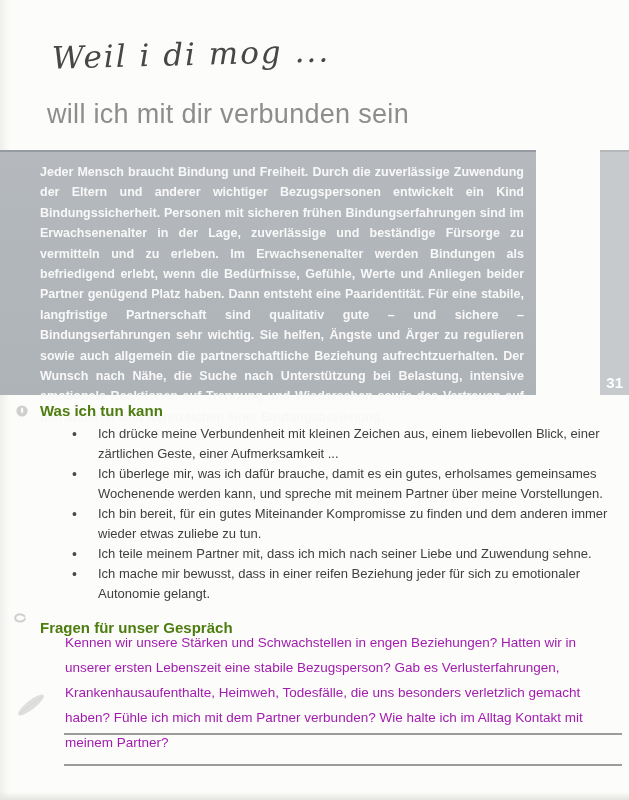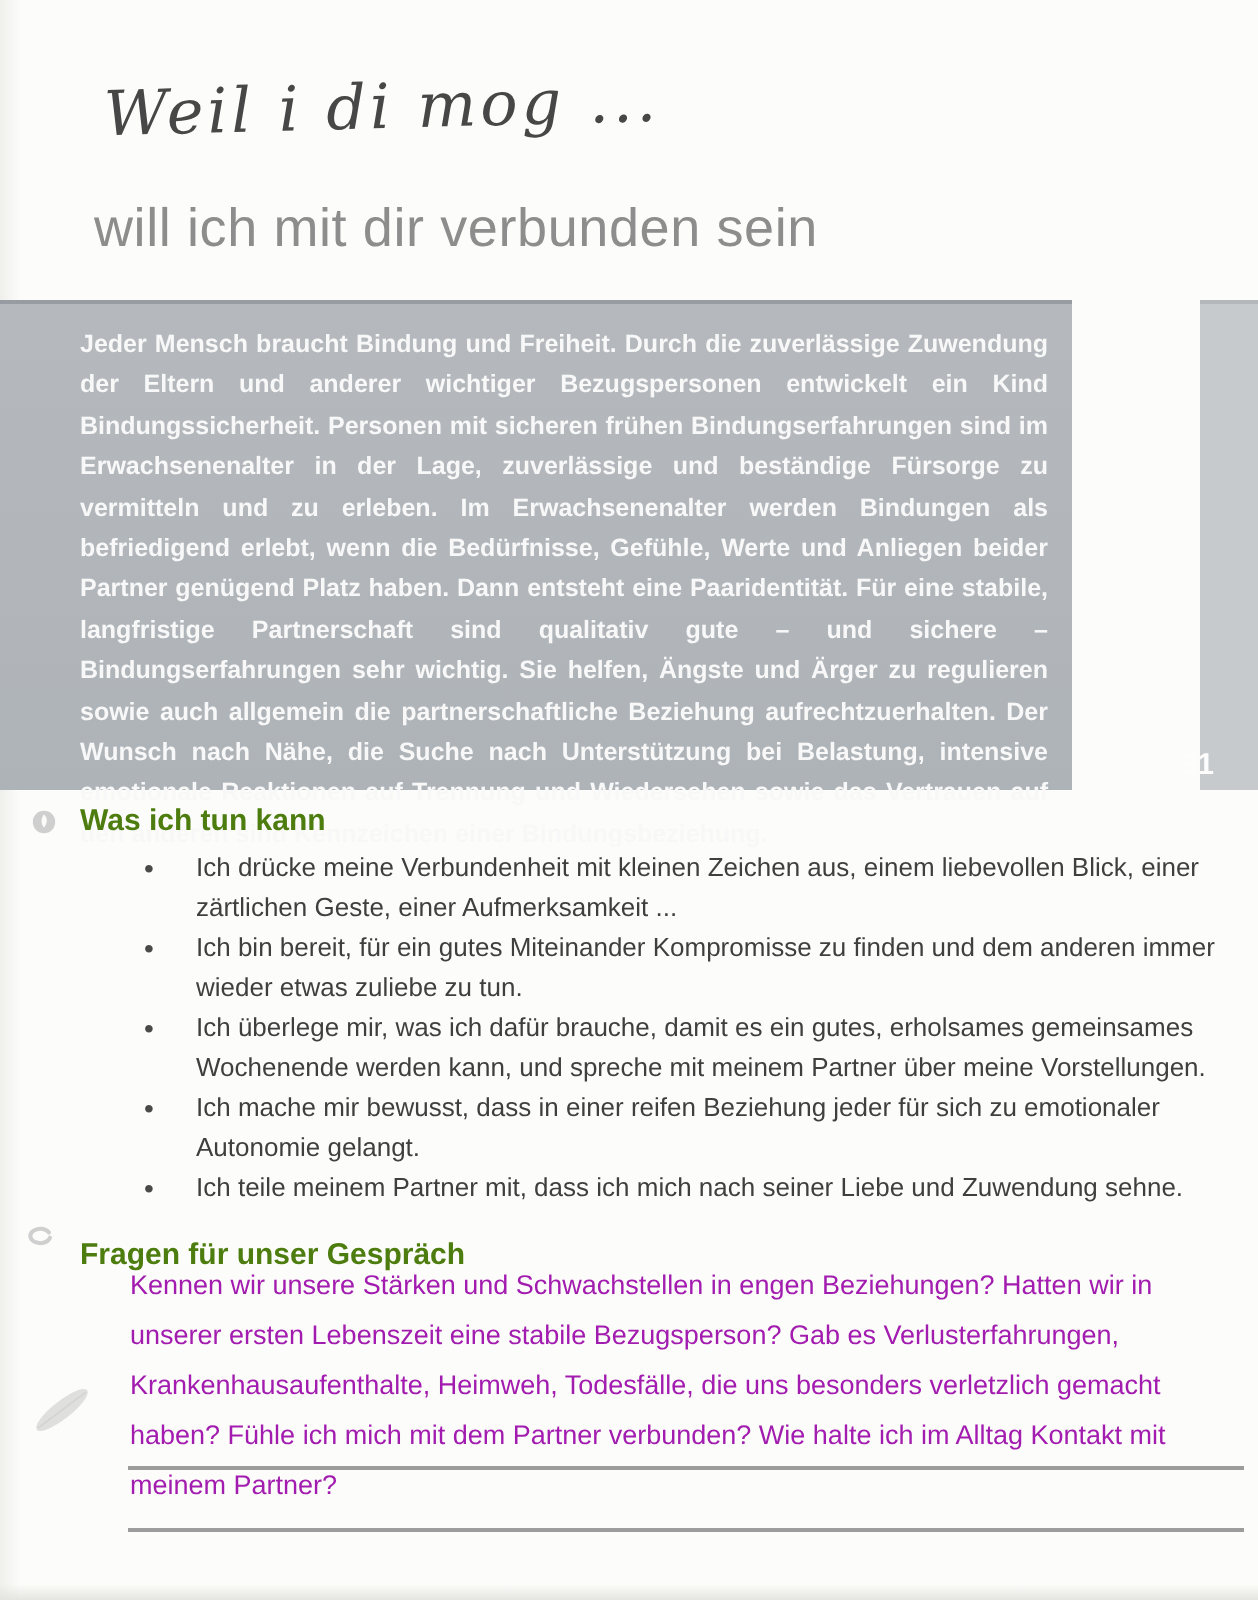"31" .page-number { right: 22px -> 6px }
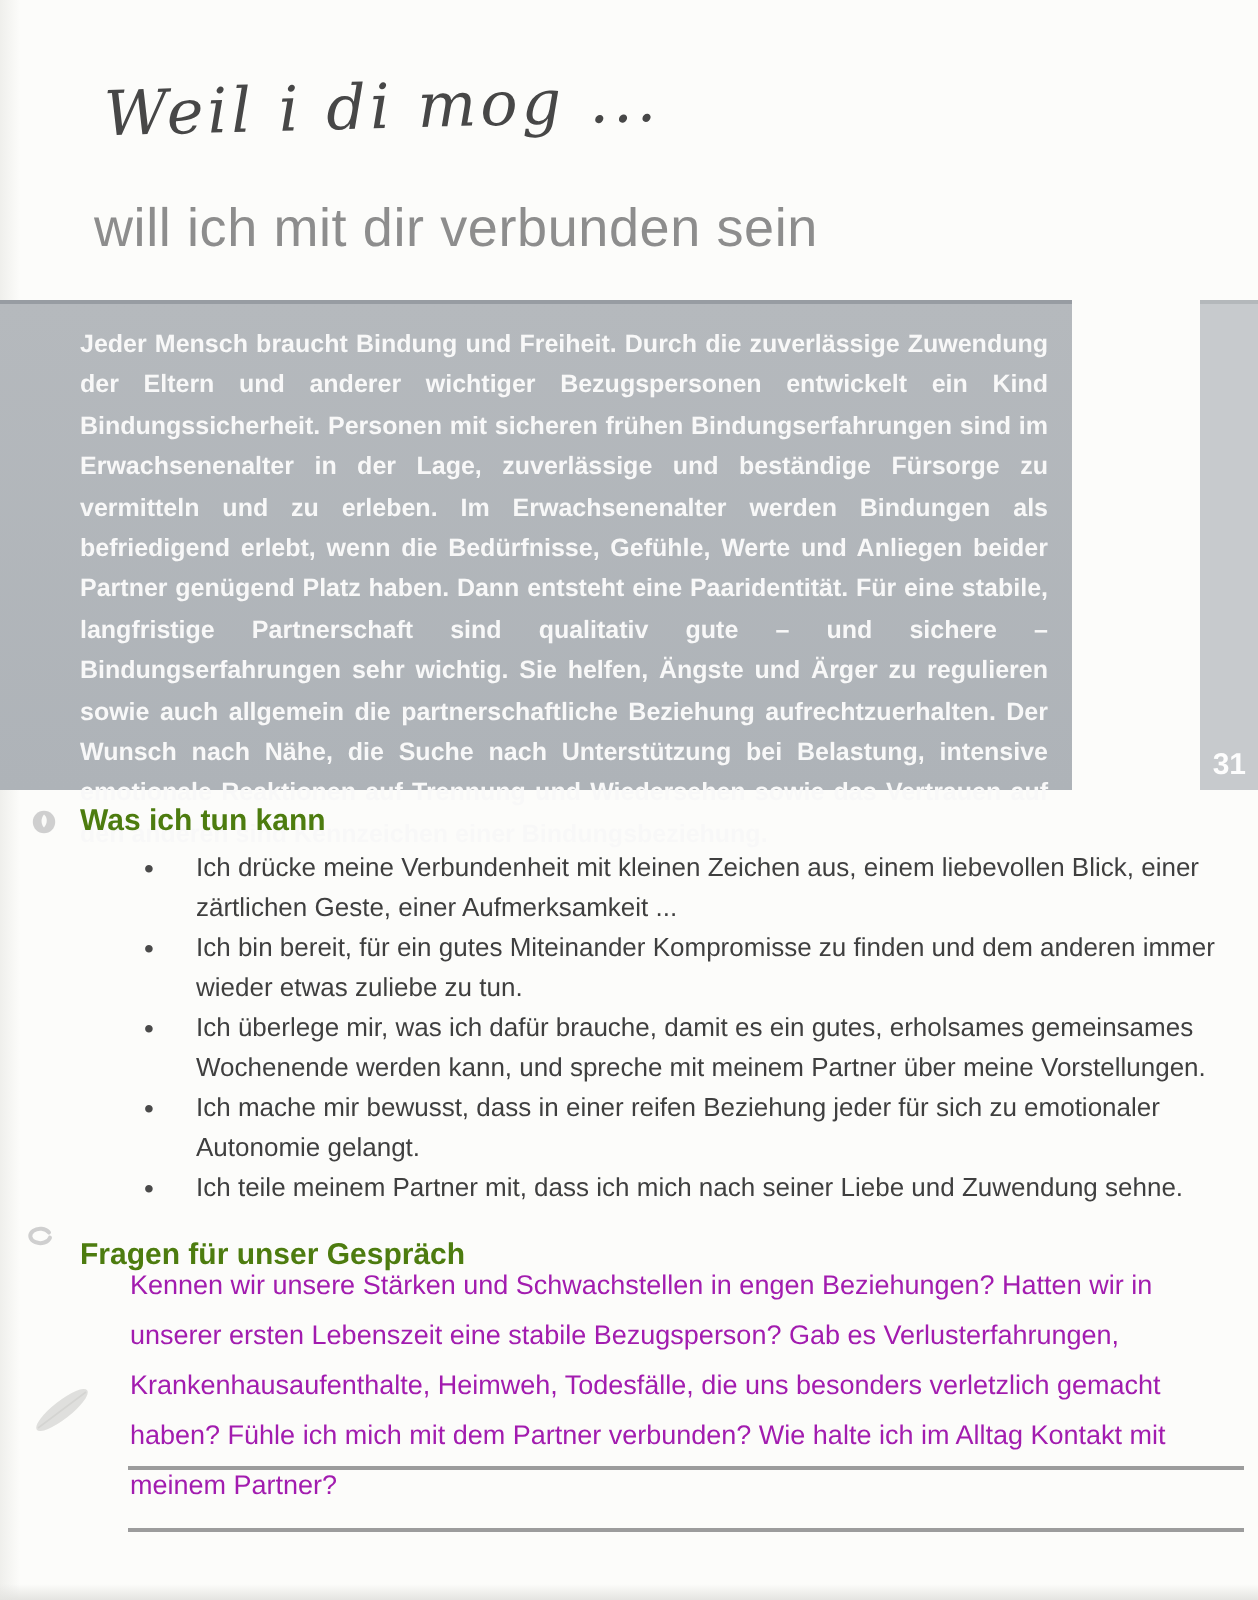"Ich bin bereit, für ein" li { order: before "Ich überlege mir, was ich" -> after "Ich überlege mir, was ich" }
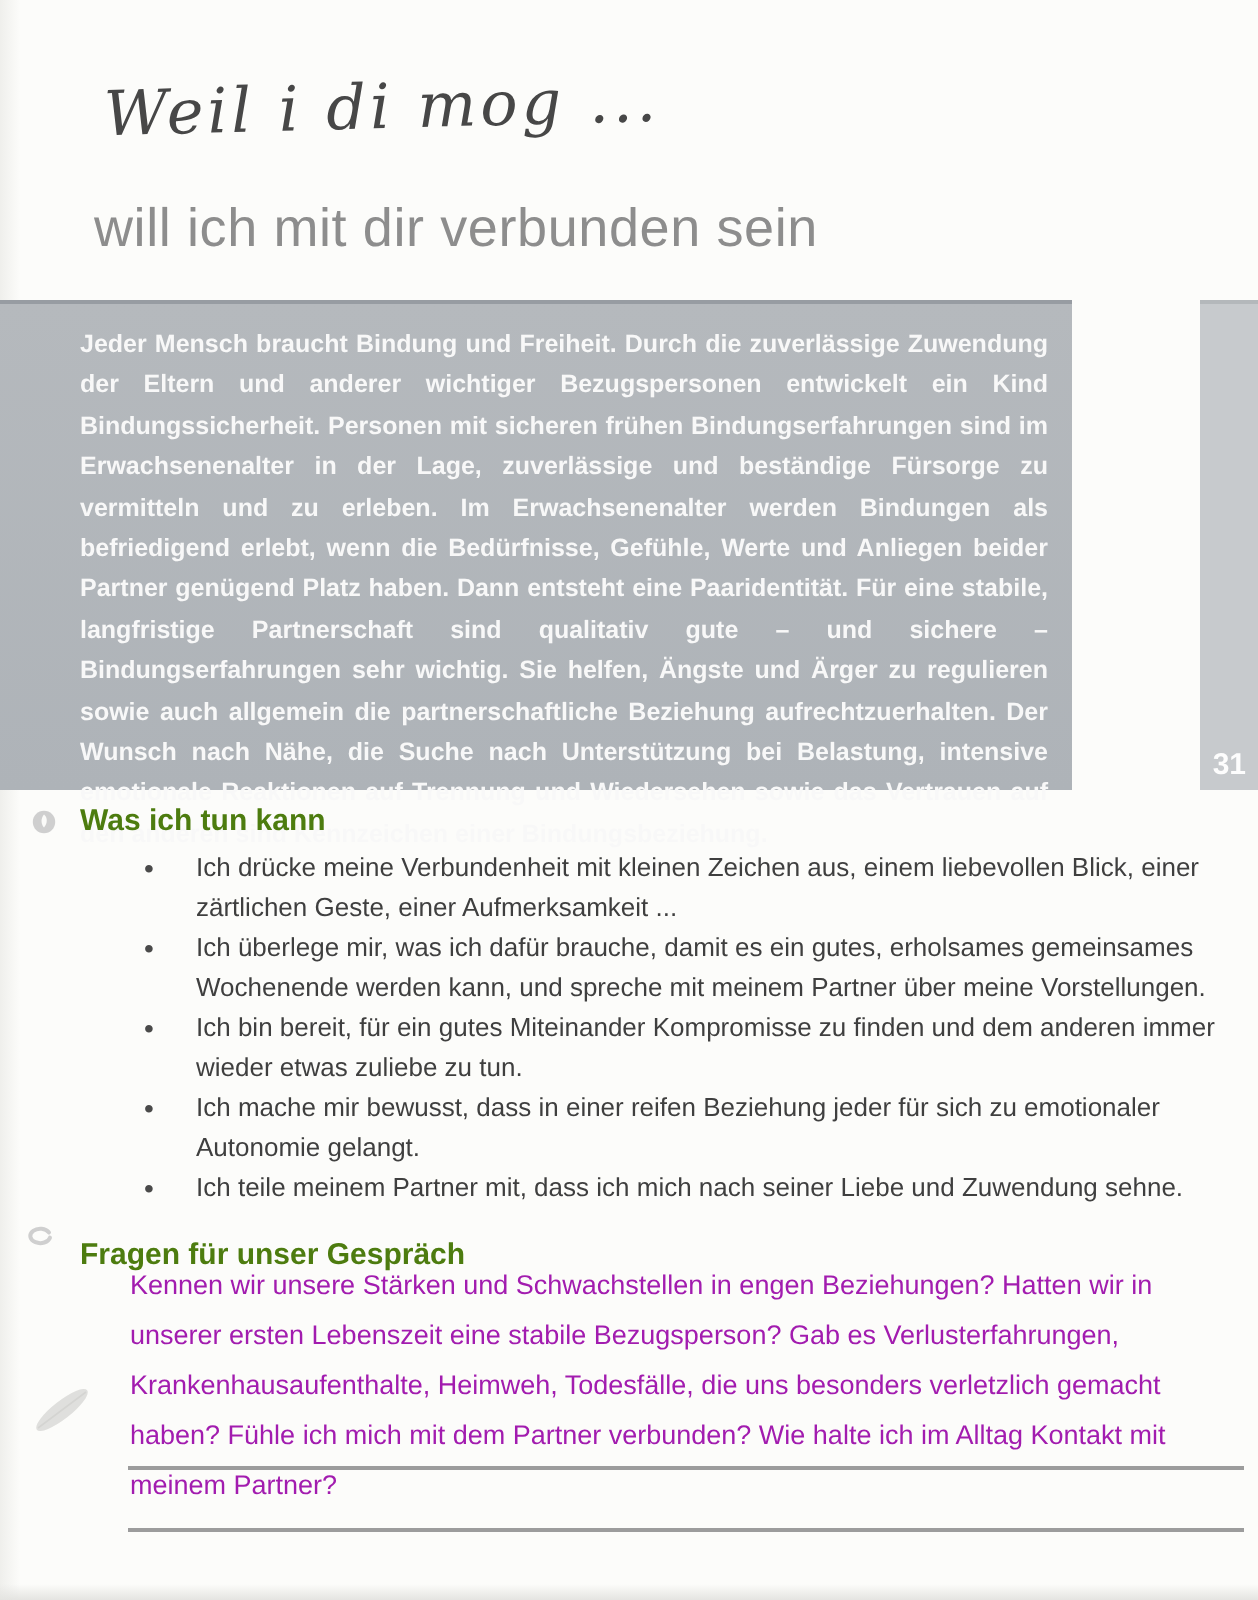"Ich mache mir bewusst, dass" li { order: before "Ich teile meinem Partner mit," -> after "Ich teile meinem Partner mit," }
